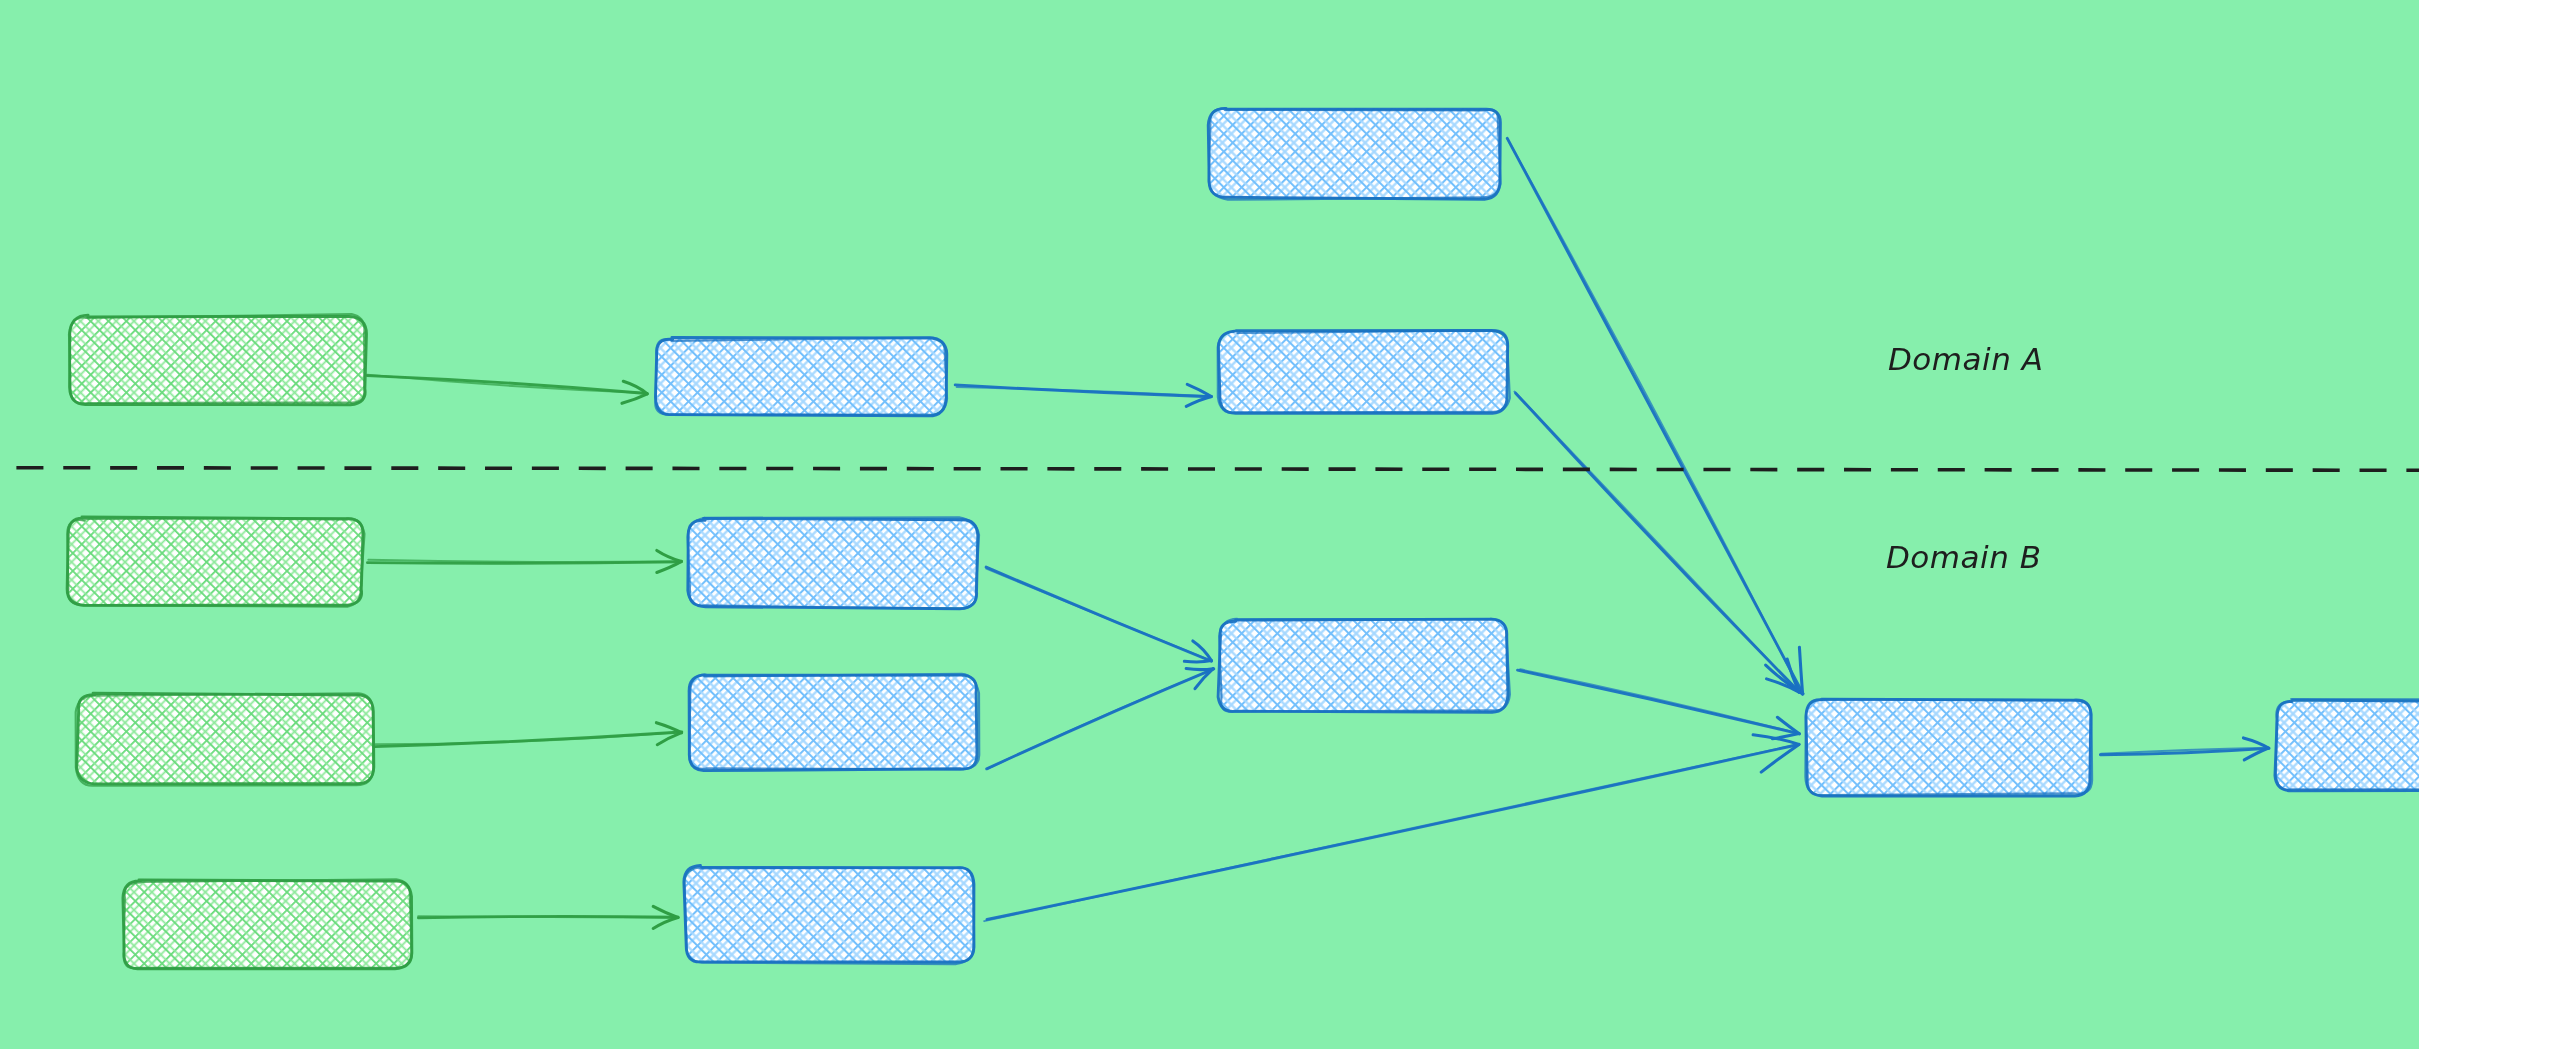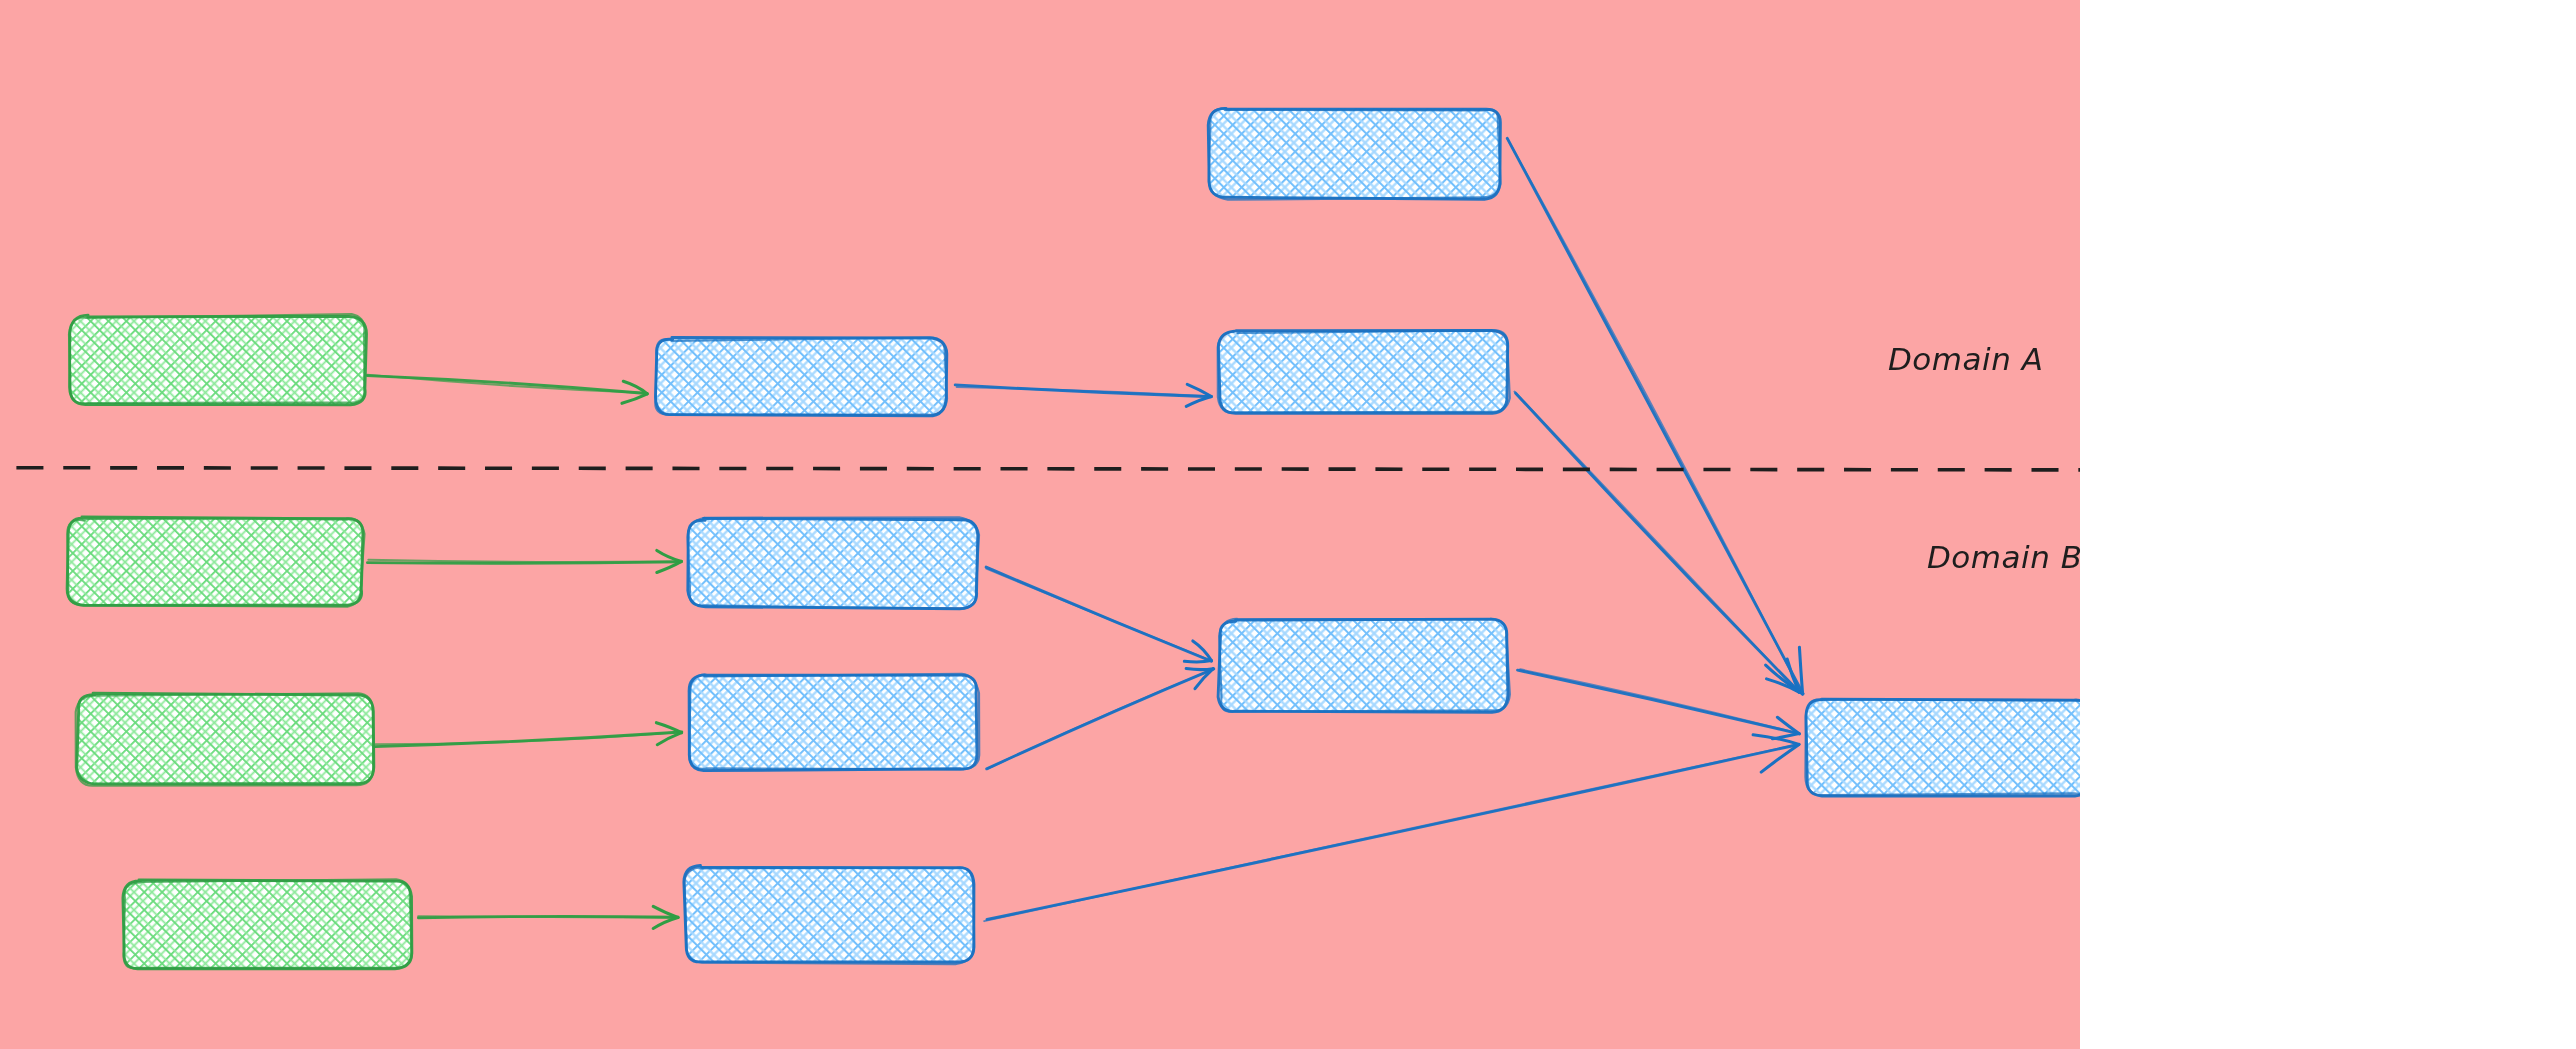"Domain A" #canvas-wrap { background: #fca5a5 -> #86efac; width: 2080px -> 2419px }
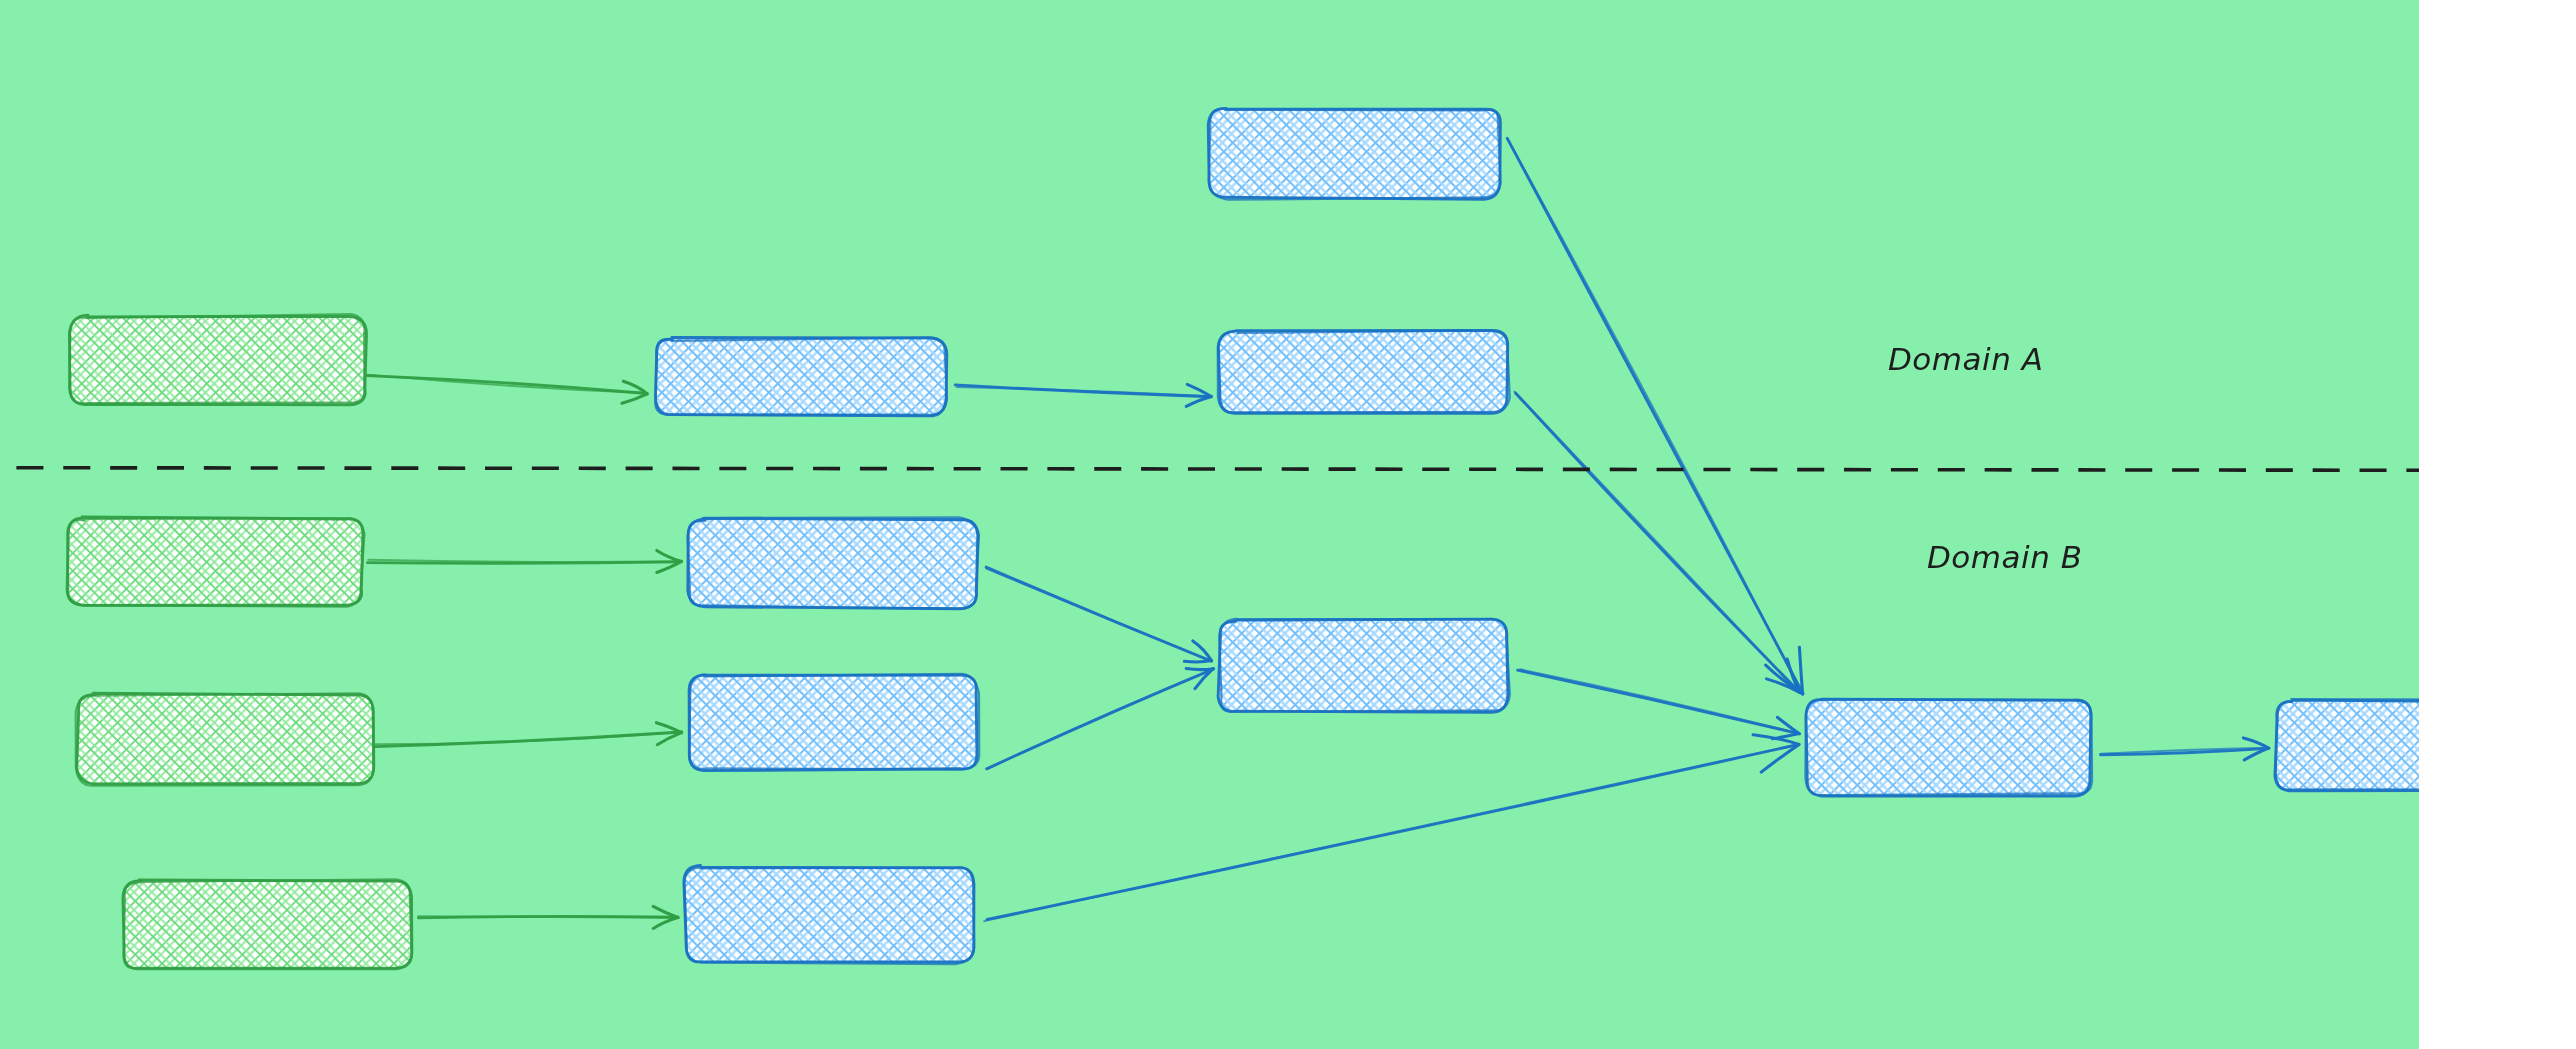"Domain B" div.domain-label { margin-left: 41px -> none }
